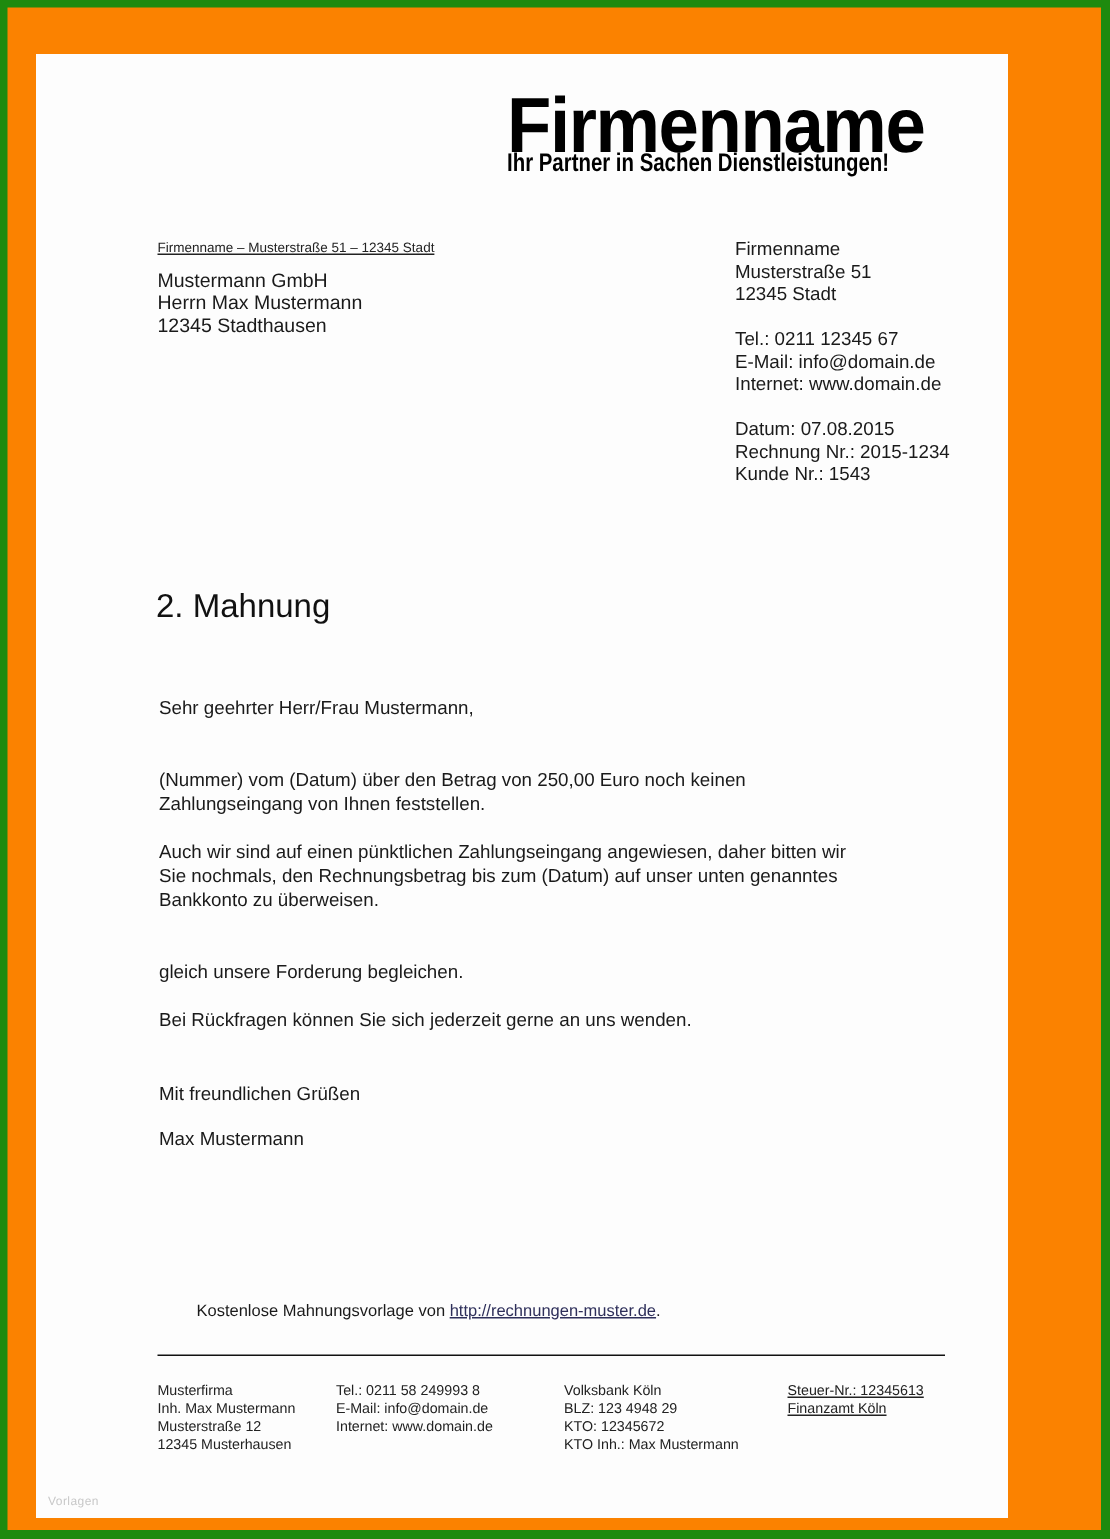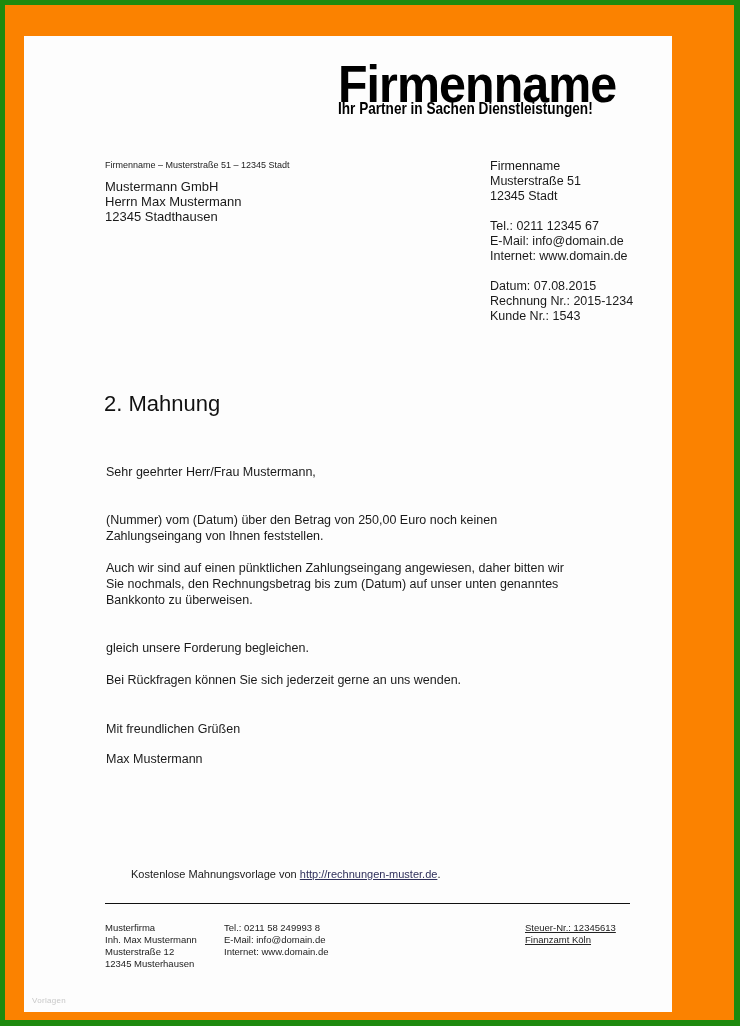"Firmenname – Musterstraße 51 –" .sender-line { text-decoration: none -> underline }
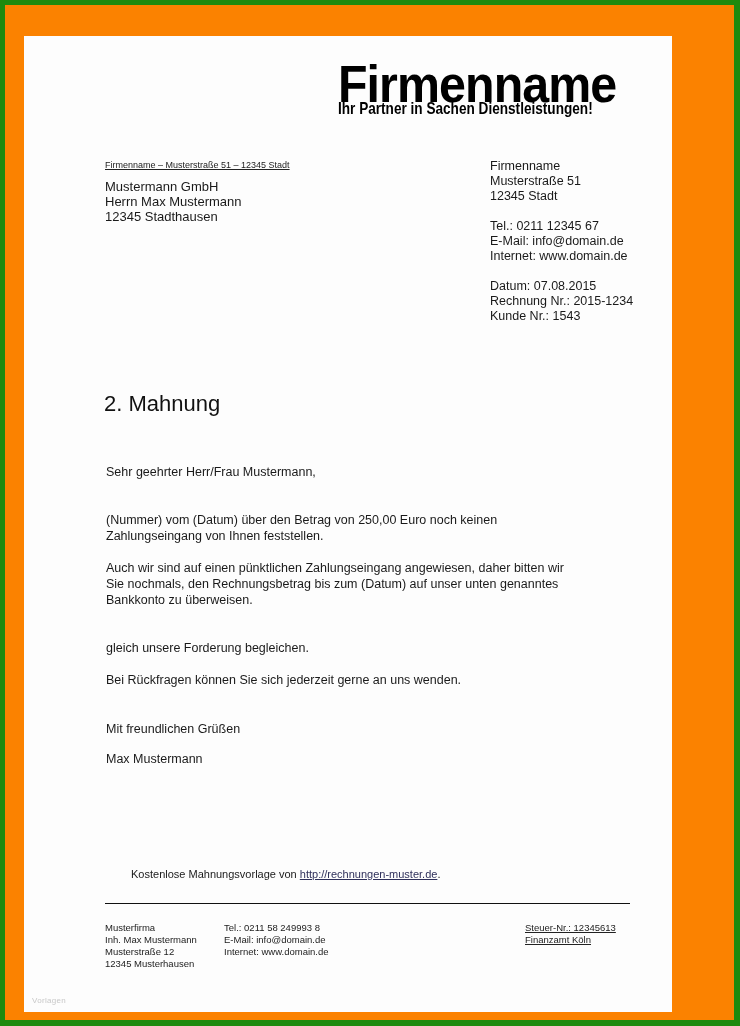"Volksbank Köln" div.footer-col { html: none -> <div> <div>Volksbank Köln</div> <div>BLZ: 123 4948 29</div> <div>KTO: 12345672</div> <div>KTO Inh.: Max Mustermann</div> </div> }
